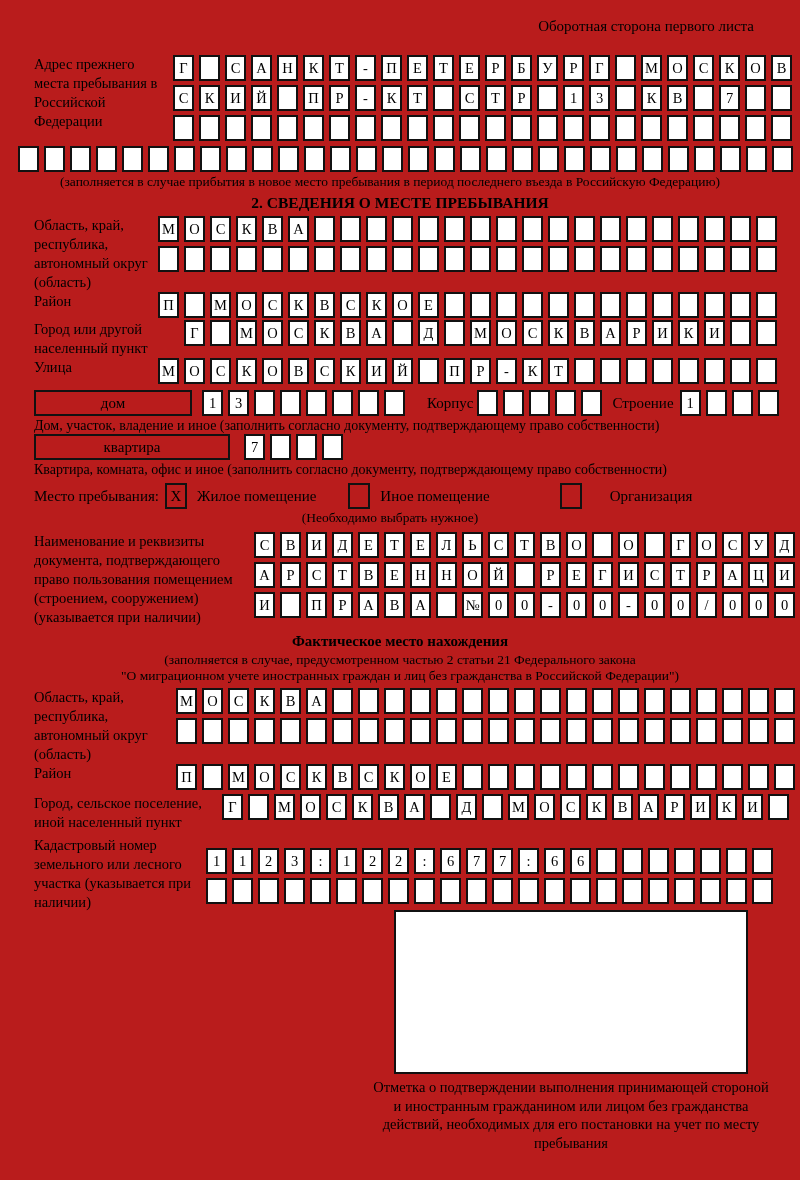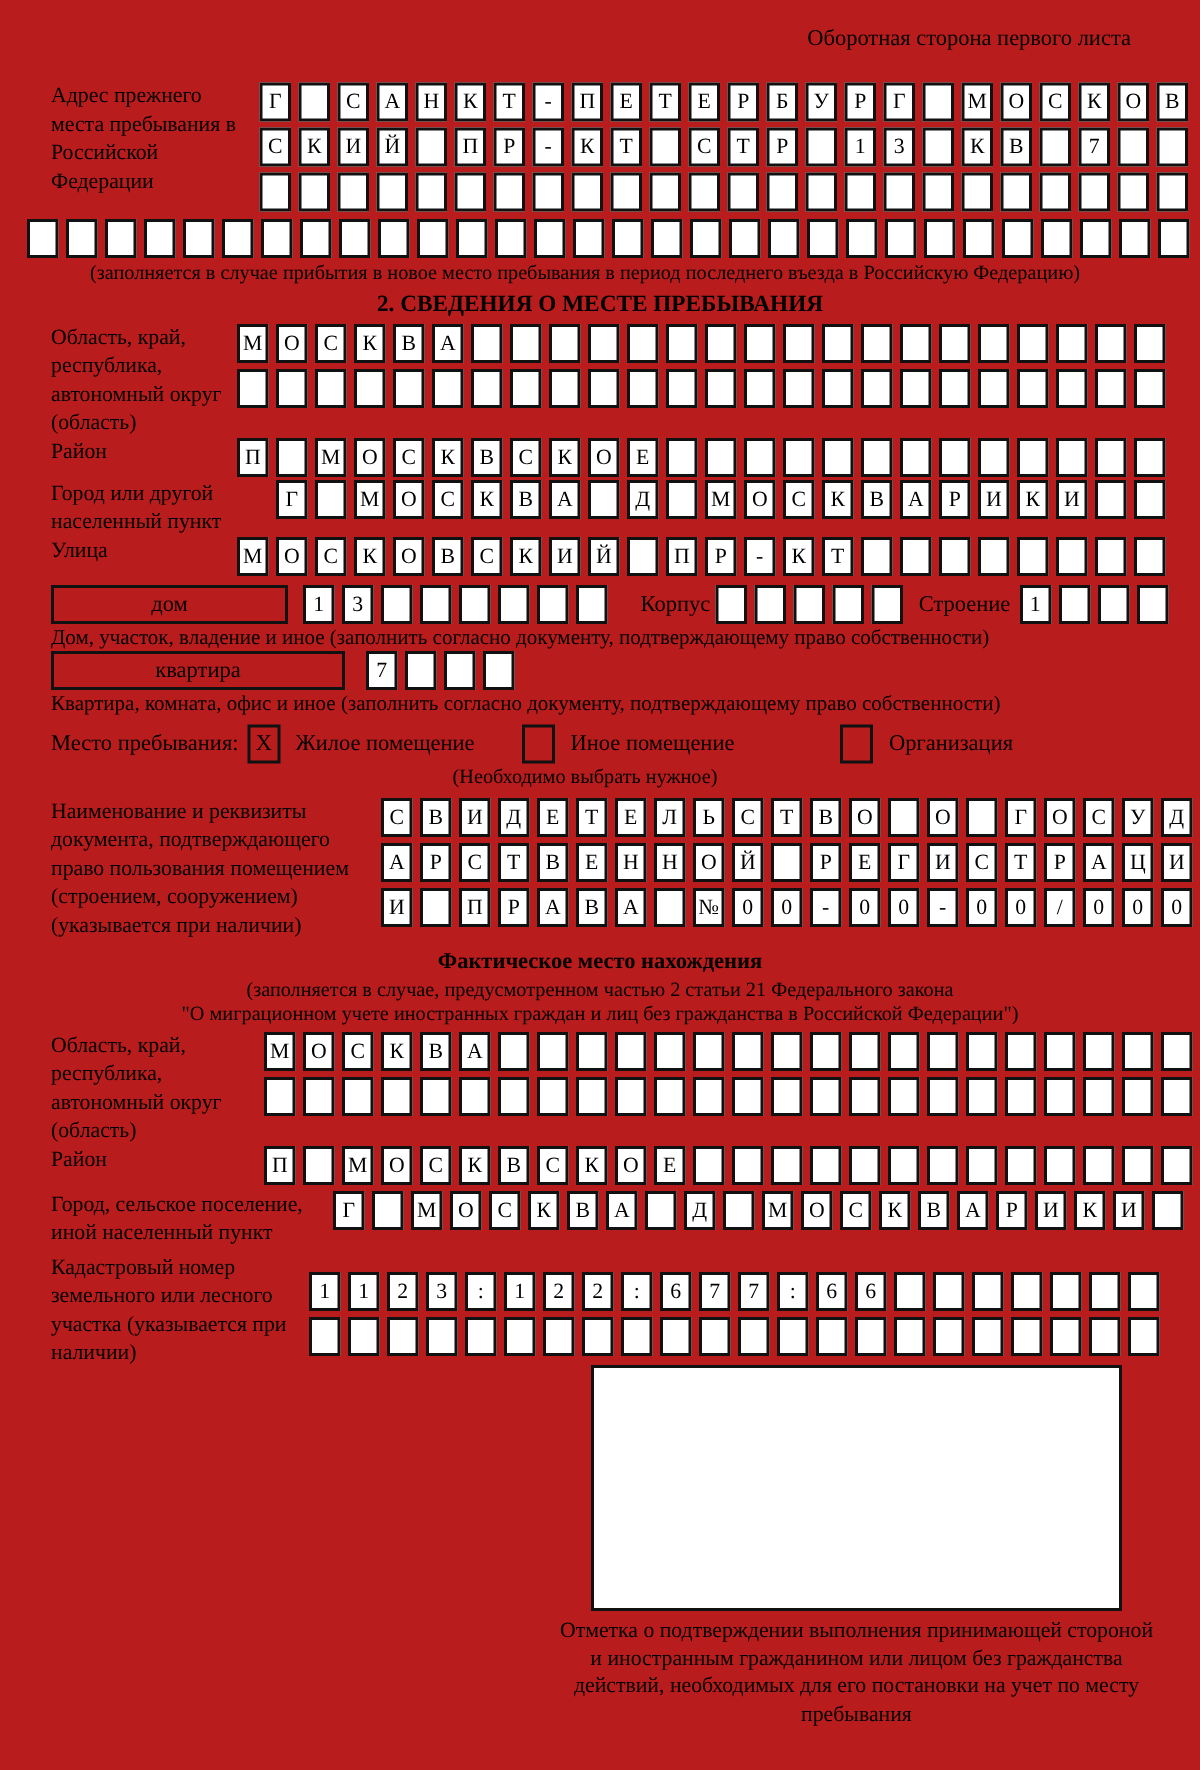"Организация" .o3 { margin-left: 11px -> 28px }
